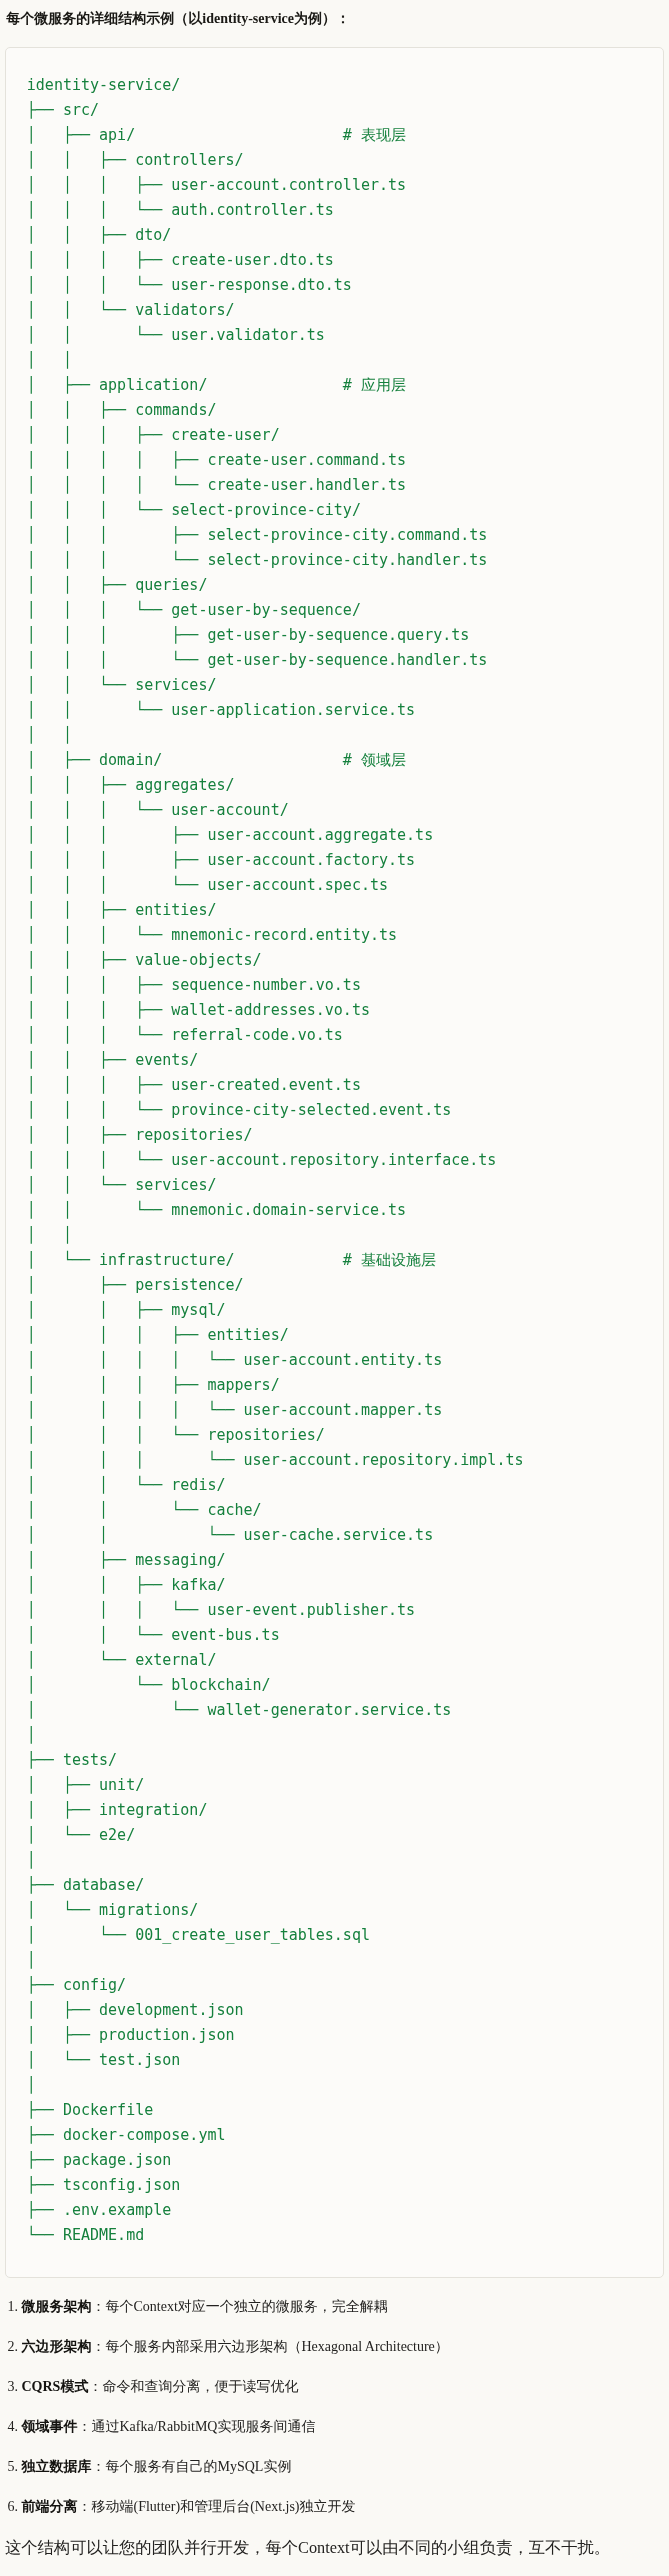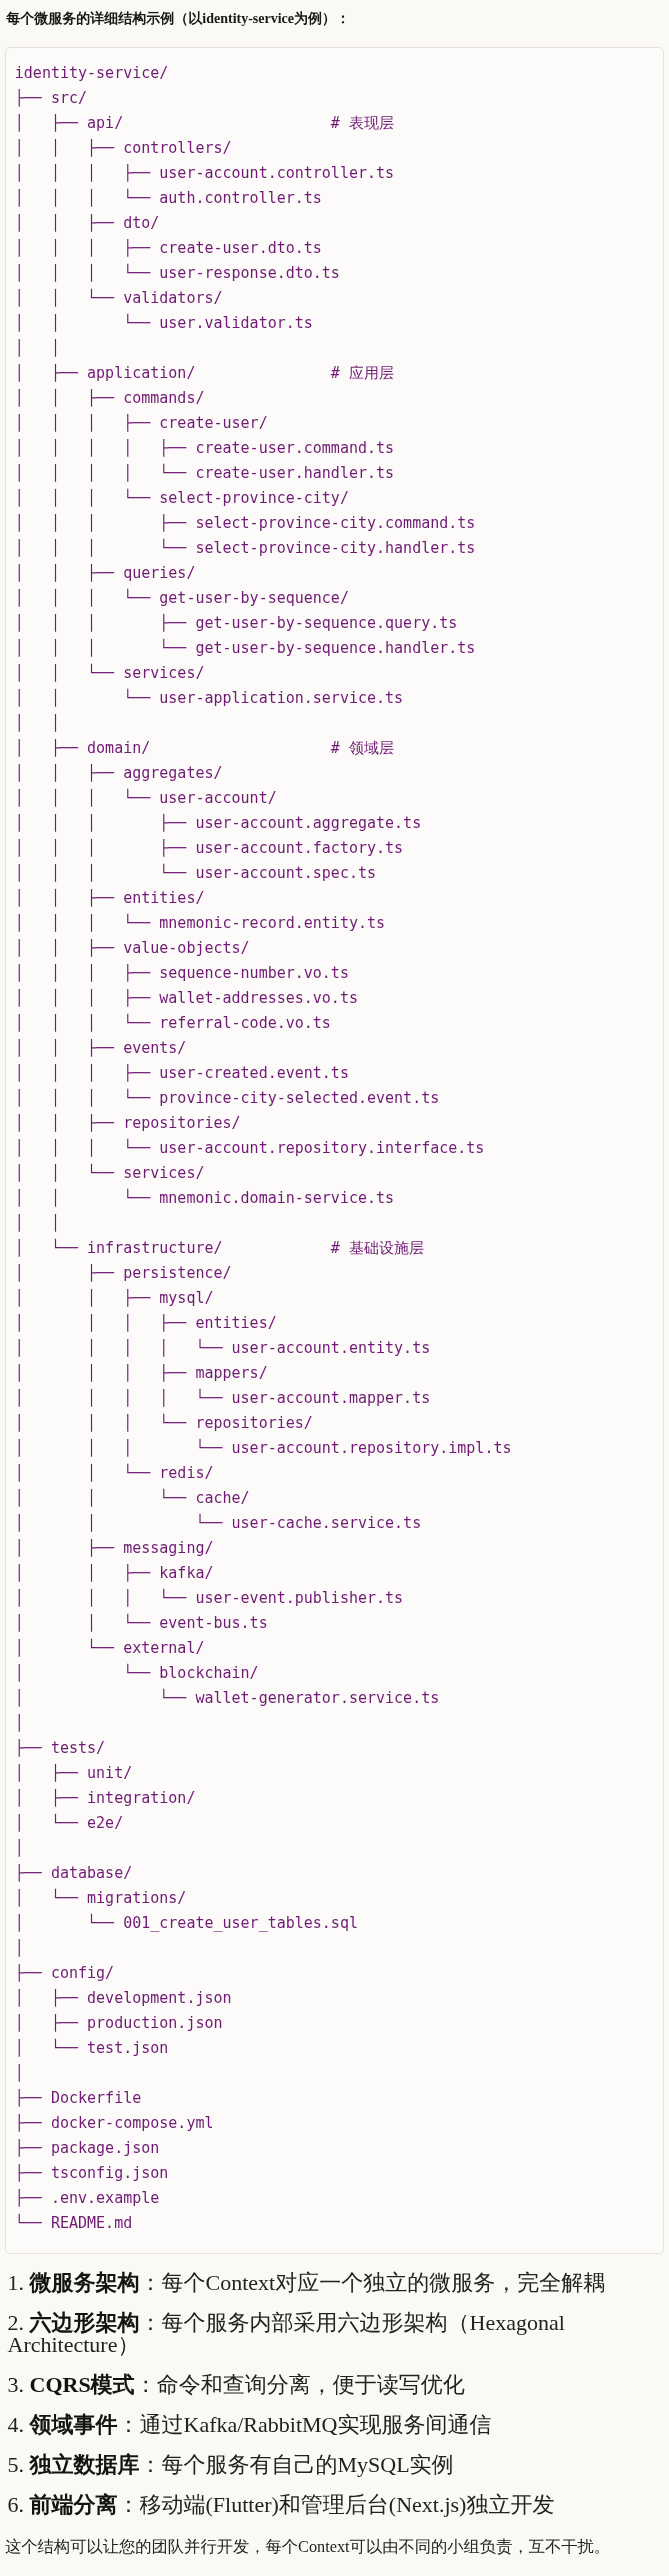"identity-service/" .tree-text { color: #701a75 -> #15803d; margin: 0 -> 12px }
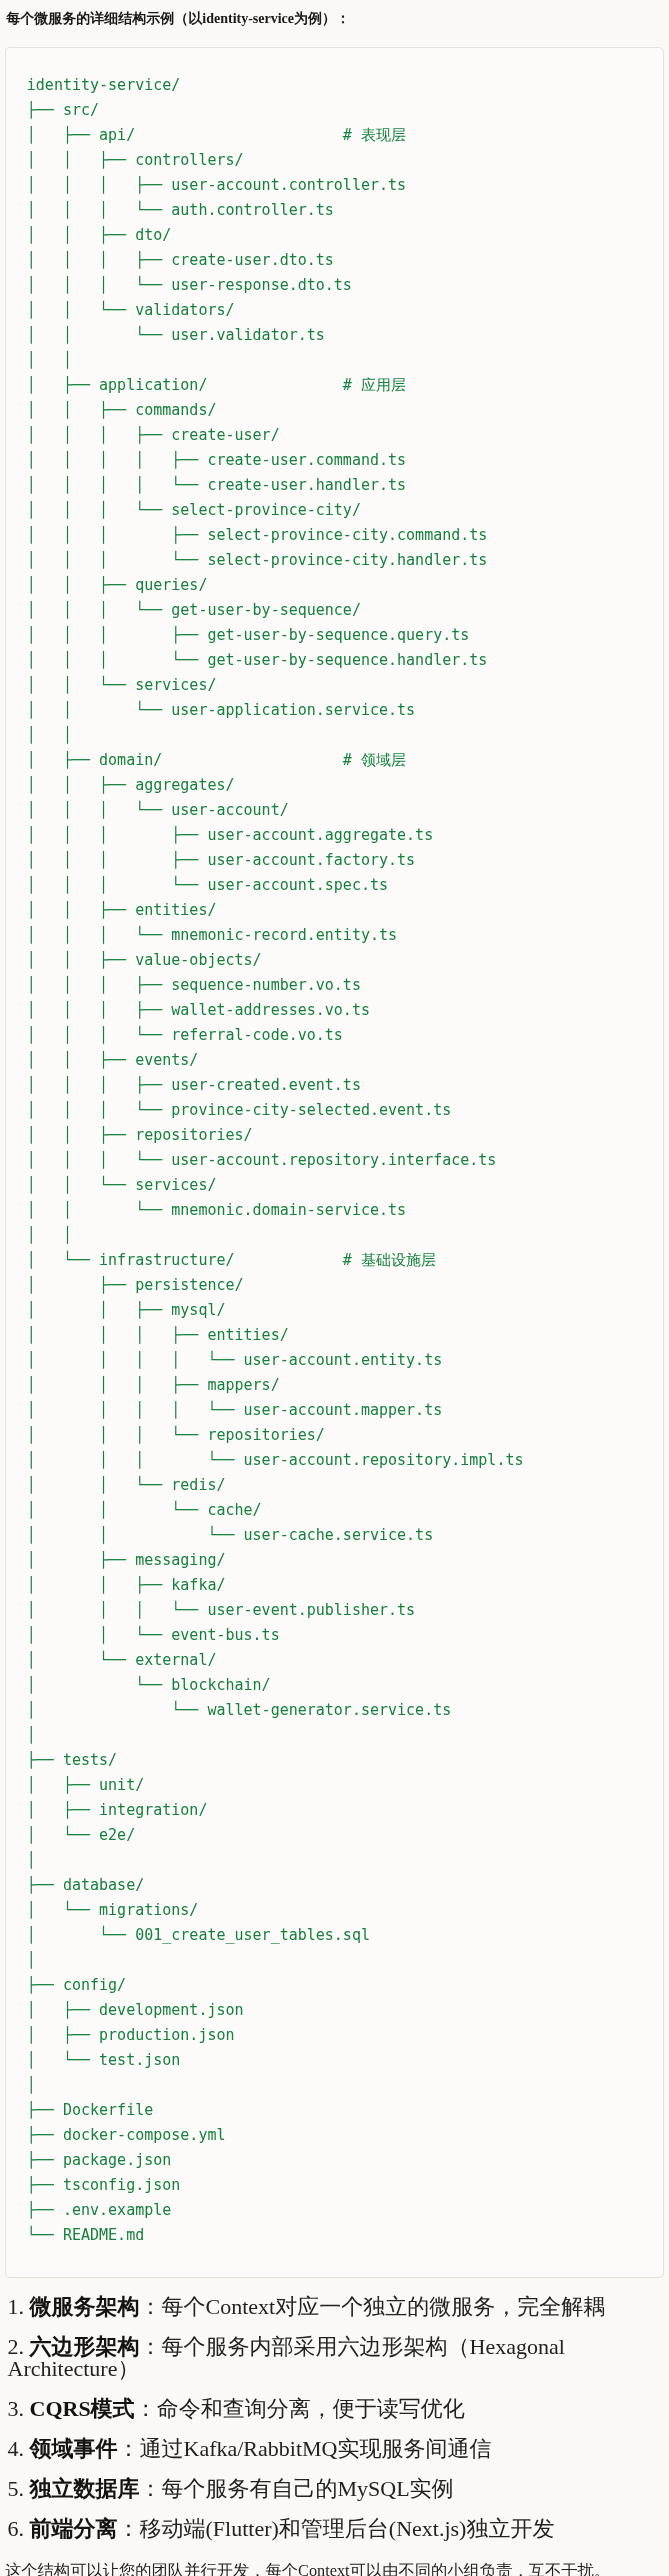"1. 微服务架构：每个Context对应一个独立的微服务，完全解耦" .note-item { font-size: 22px -> 14px }
